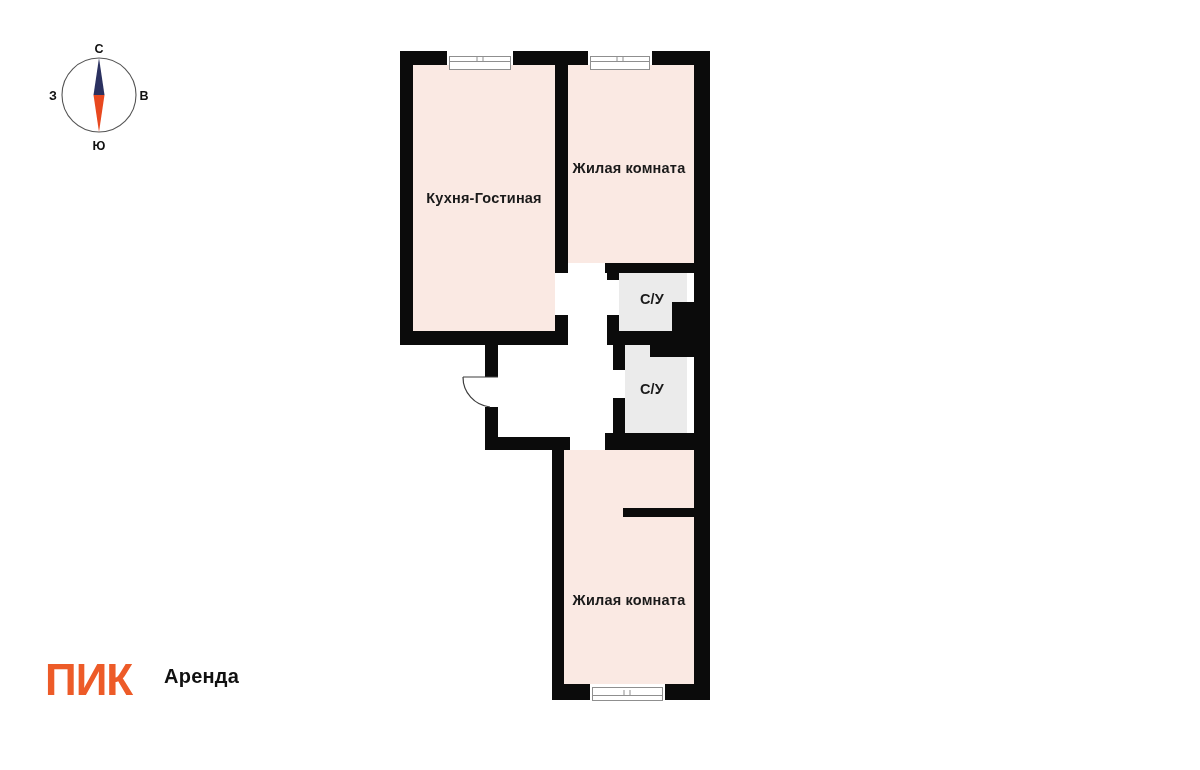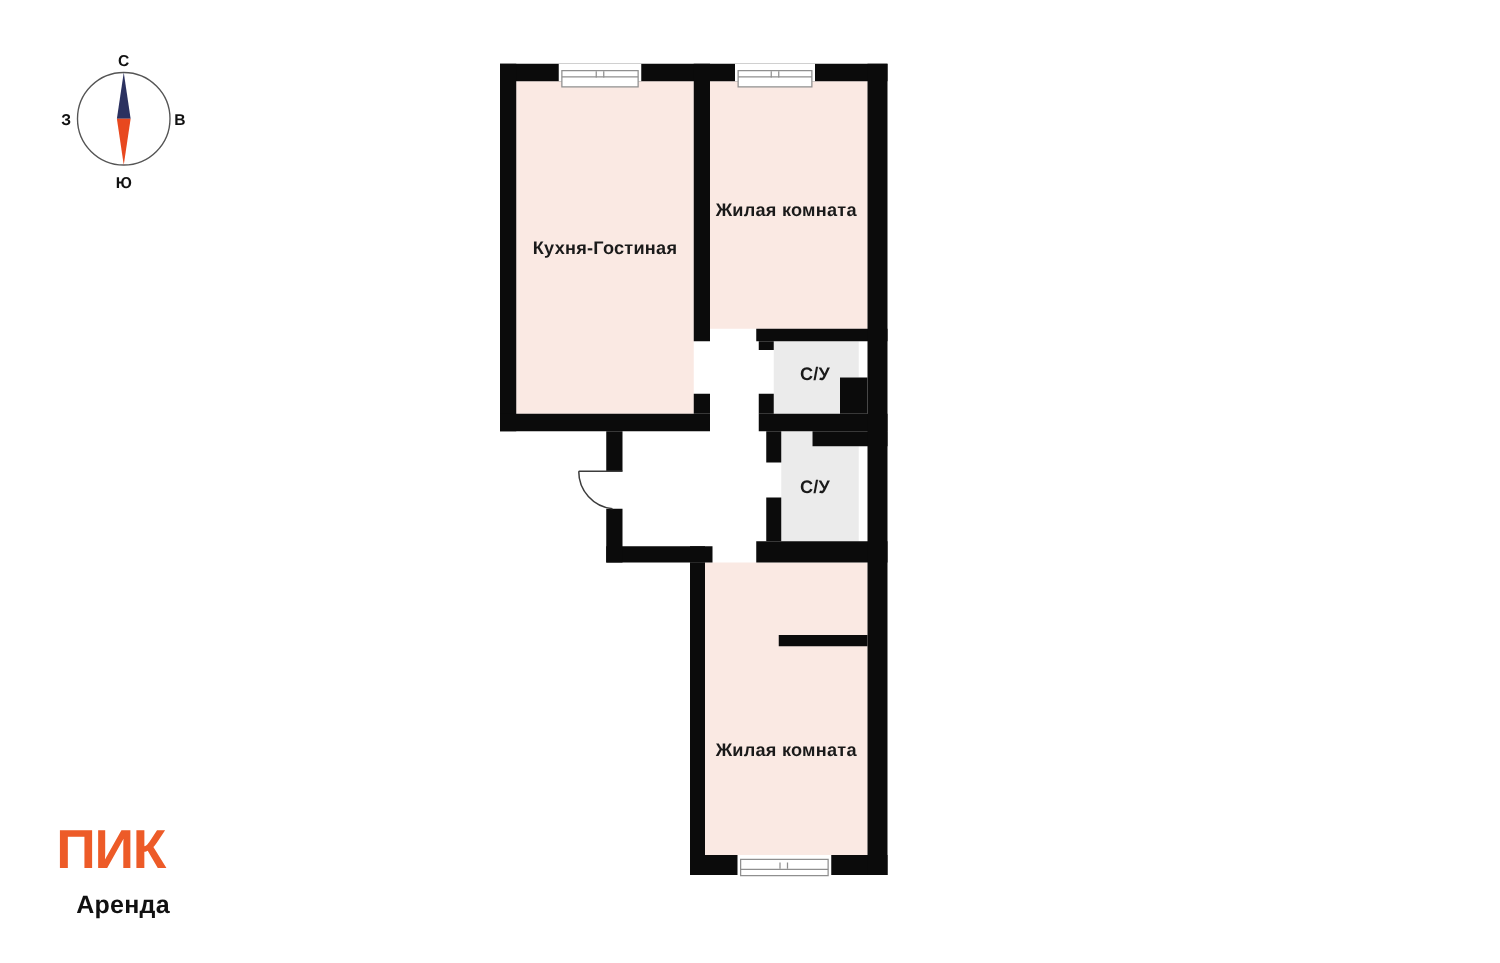"ПИК" .logo-row { flex-direction: column -> none }
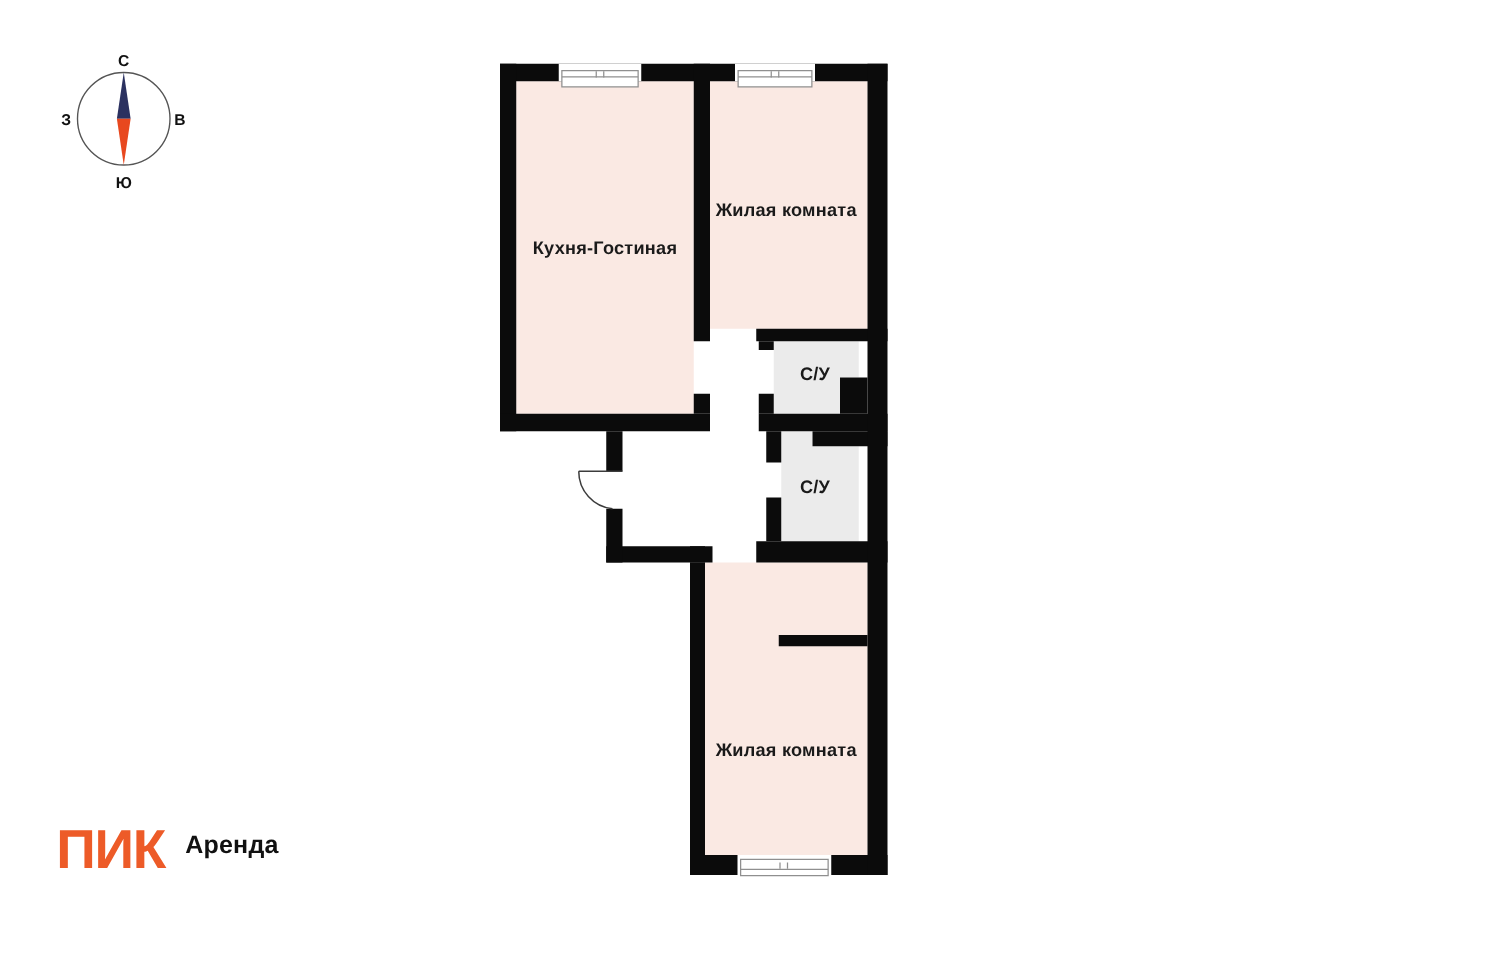"Аренда" .logo-suffix { margin-left: 16px -> 32px }
